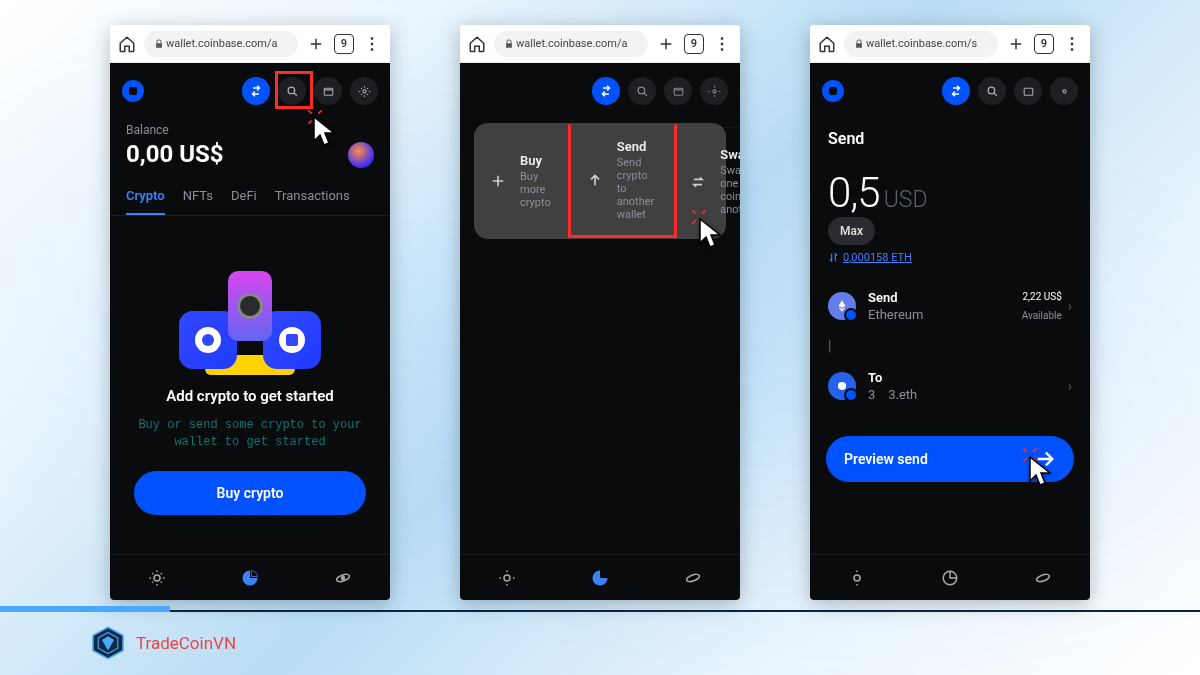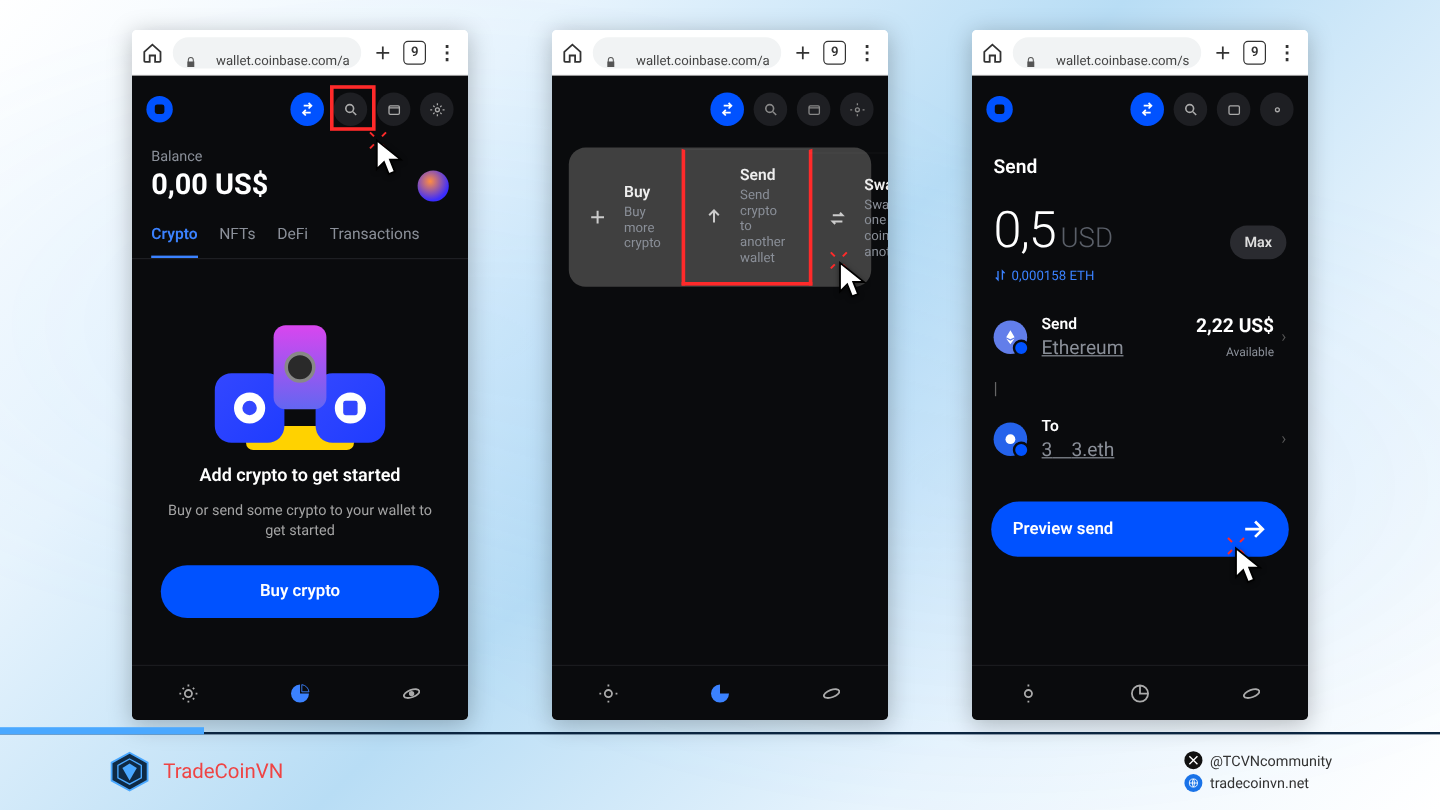"wallet.coinbase.com/a" .url-pill { align-items: flex-end -> center; gap: 16px -> 2px }
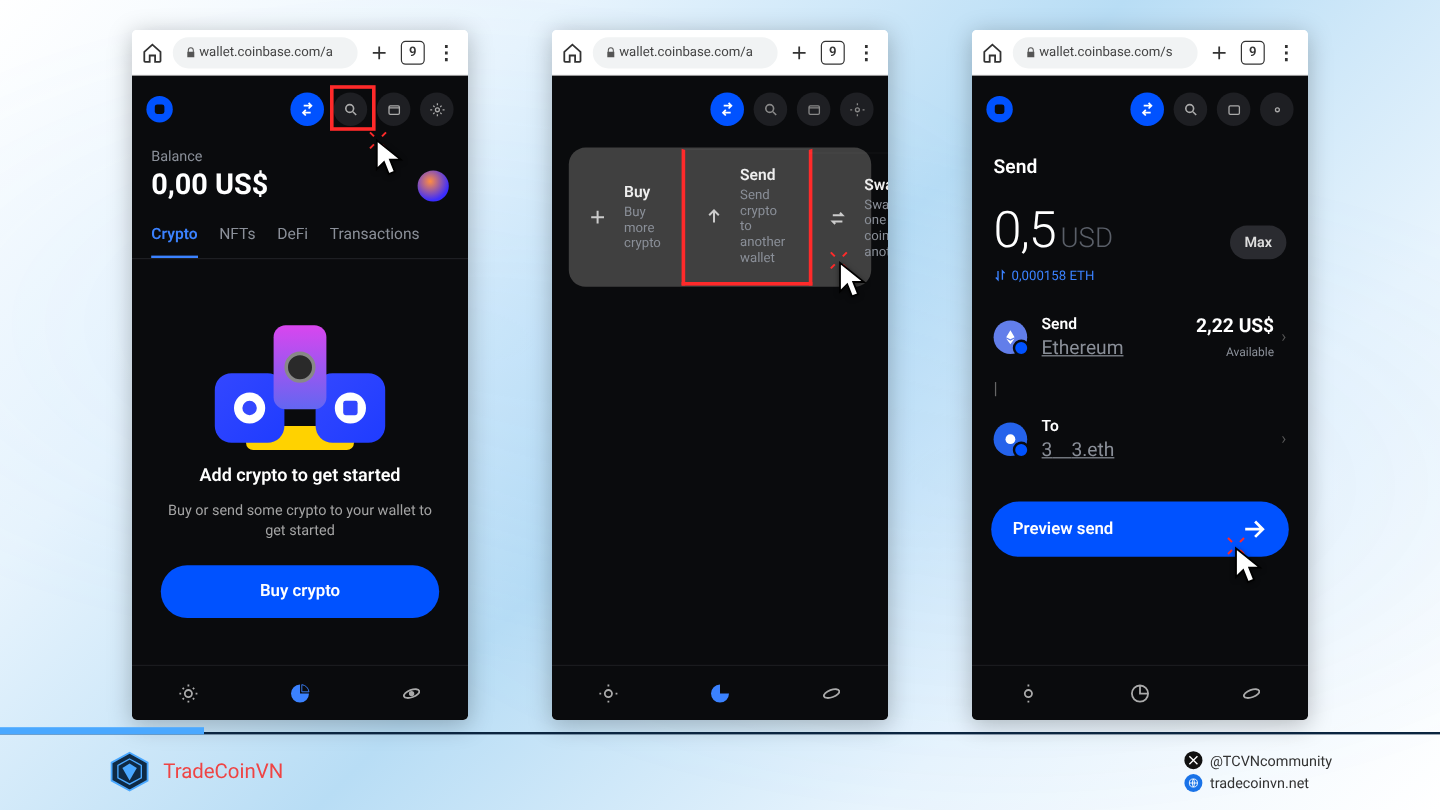"0,5" .amount-row { flex-direction: none -> column }
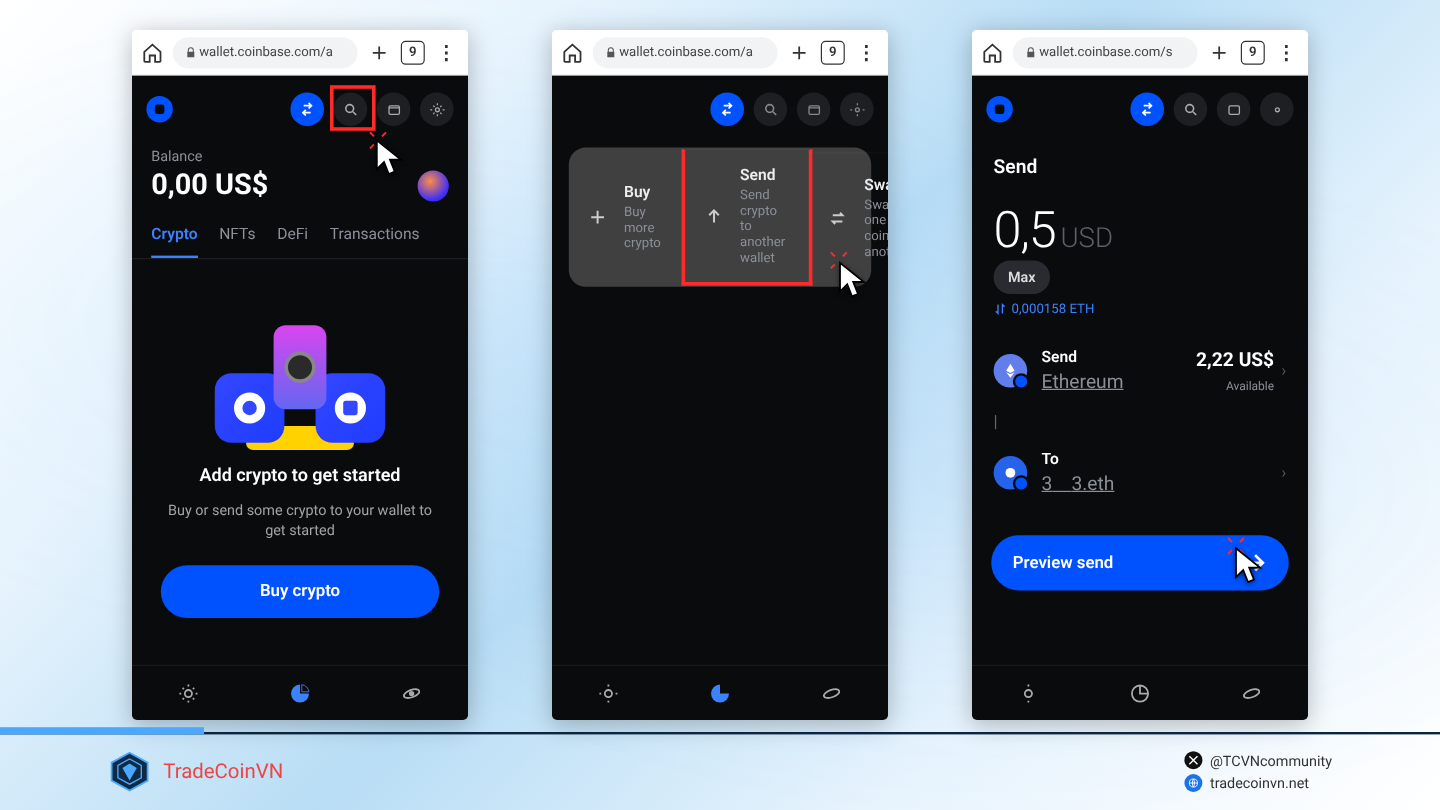"0,000158 ETH" .convert-line { text-decoration: none -> underline }
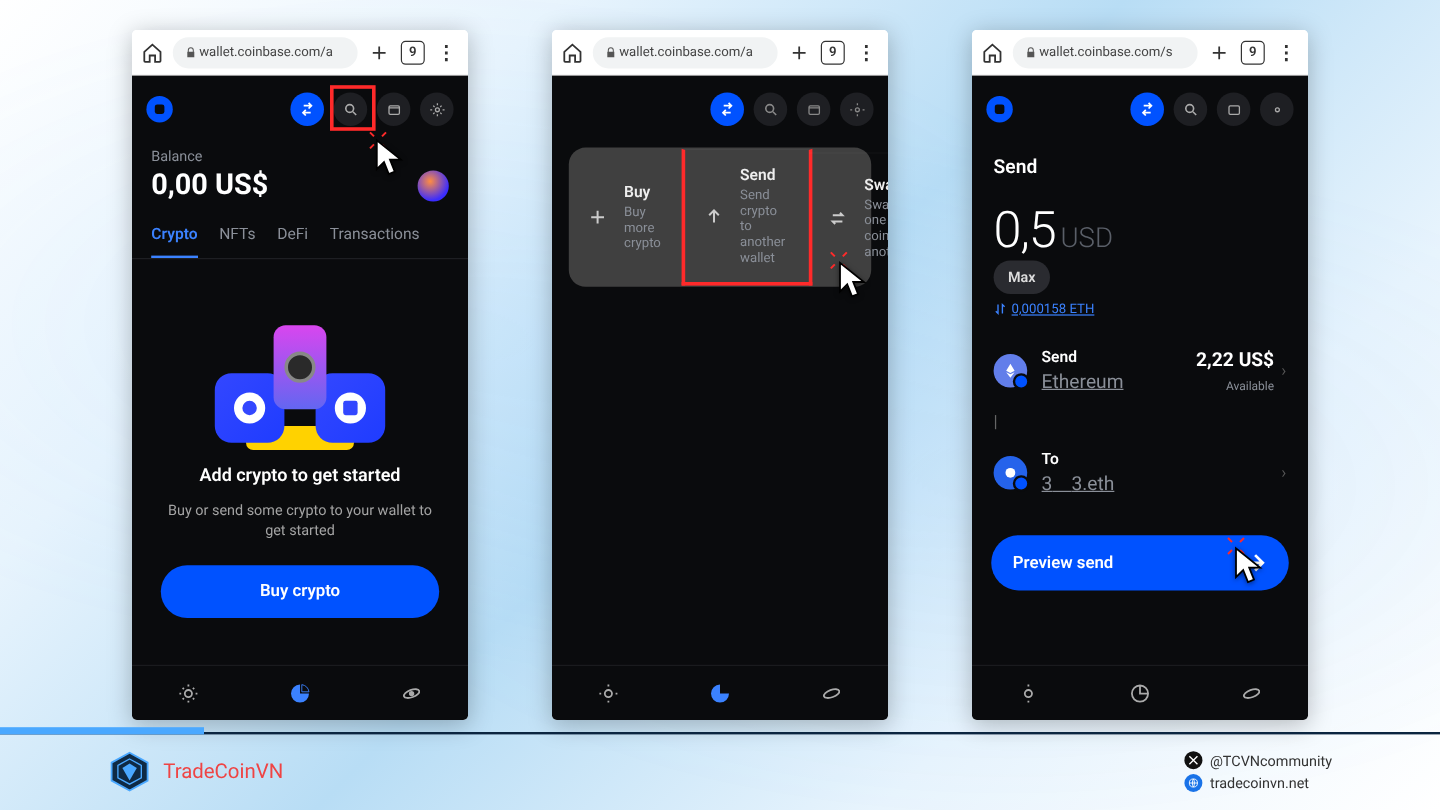"2,22 US$" .row-right .r1 { font-size: 16px -> 10px; font-weight: bold -> none }
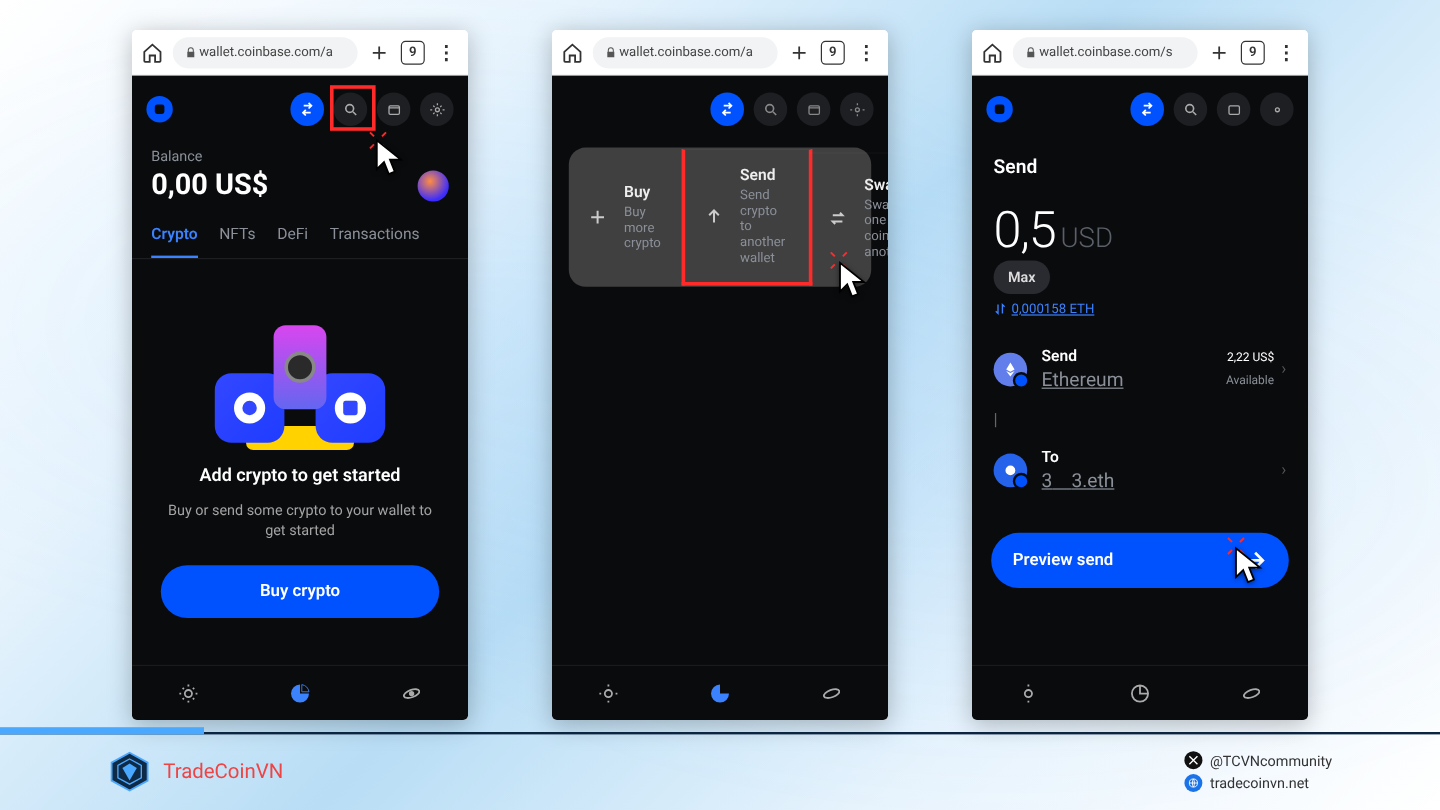"Ethereum" .row-texts .r2 { font-size: 16px -> 13px; text-decoration: underline -> none }
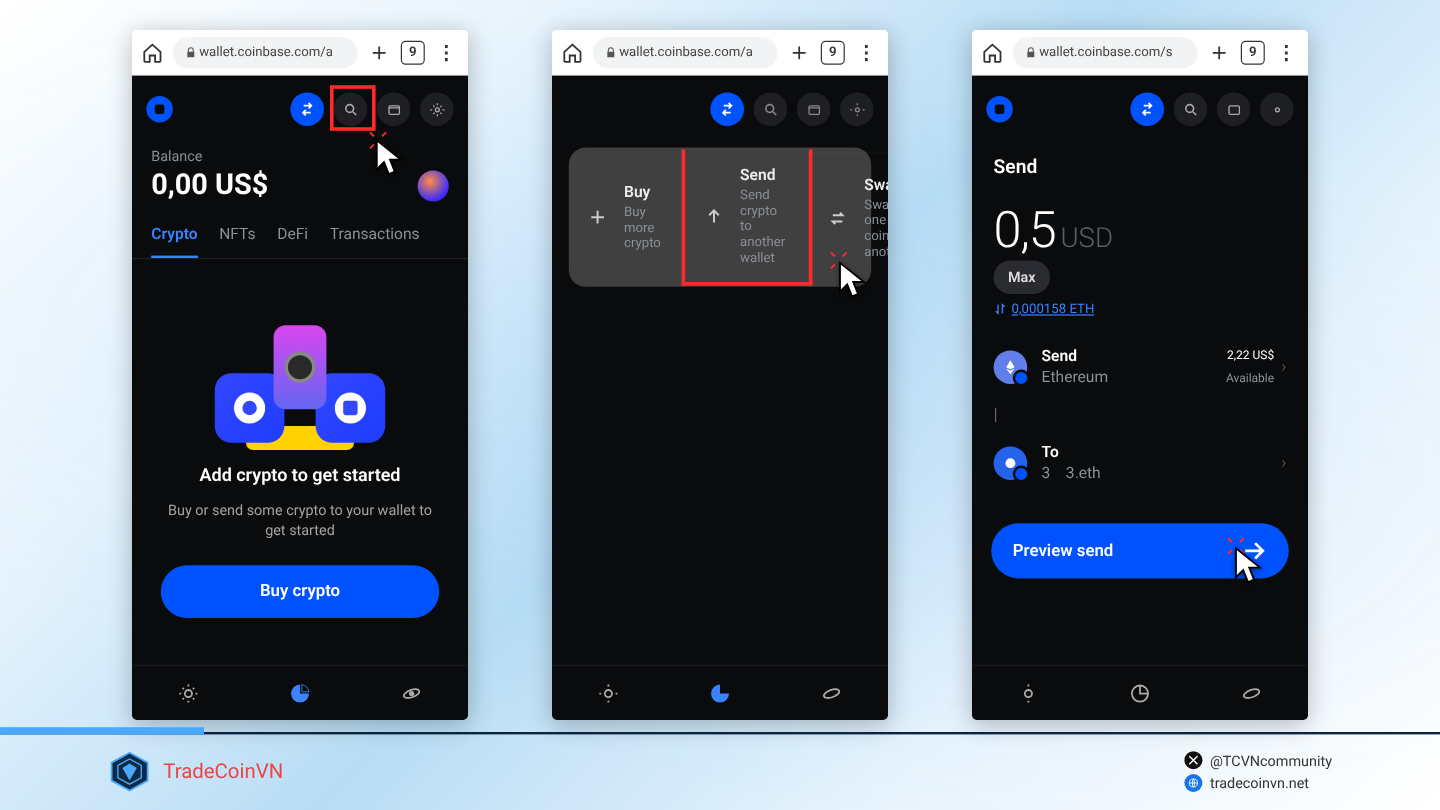"Buy or send some crypto" .promo-sub { color: #a3a3a3 -> #0f766e; font-family: none -> Liberation Mono, monospace }
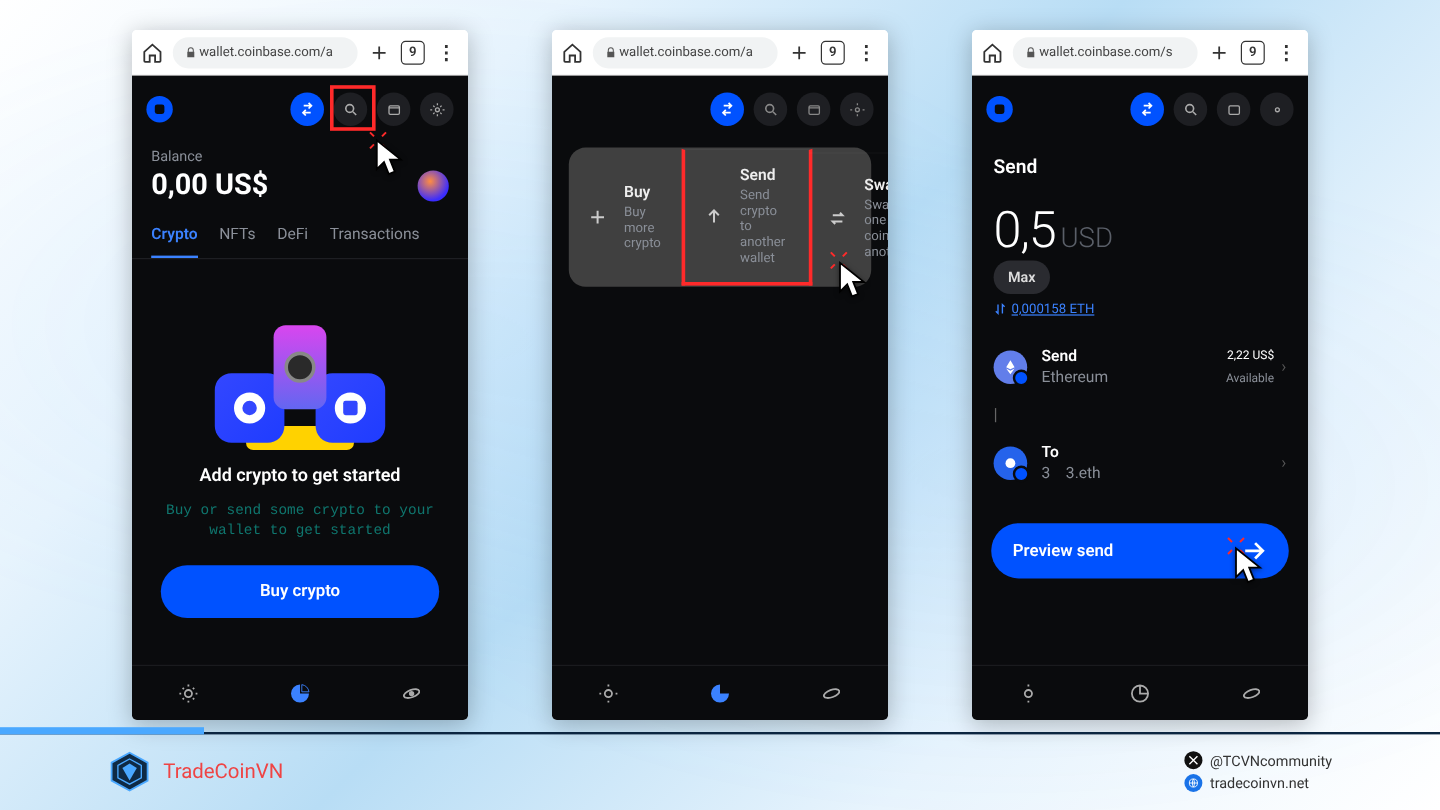"@TCVNcommunity" div.socials { html: <div> <div> <span> <svg> <path></path> </svg> </span> <span>@TCVNcommunity</span> </div> <div> <span> <svg> <circle></circle> <path></path> </svg> </span> <span>tradecoinvn.net</span> </div> </div> -> none }
